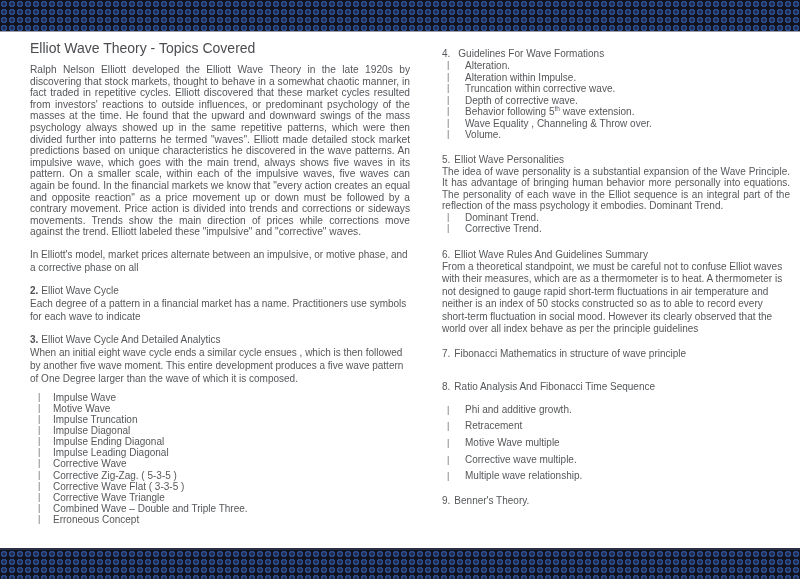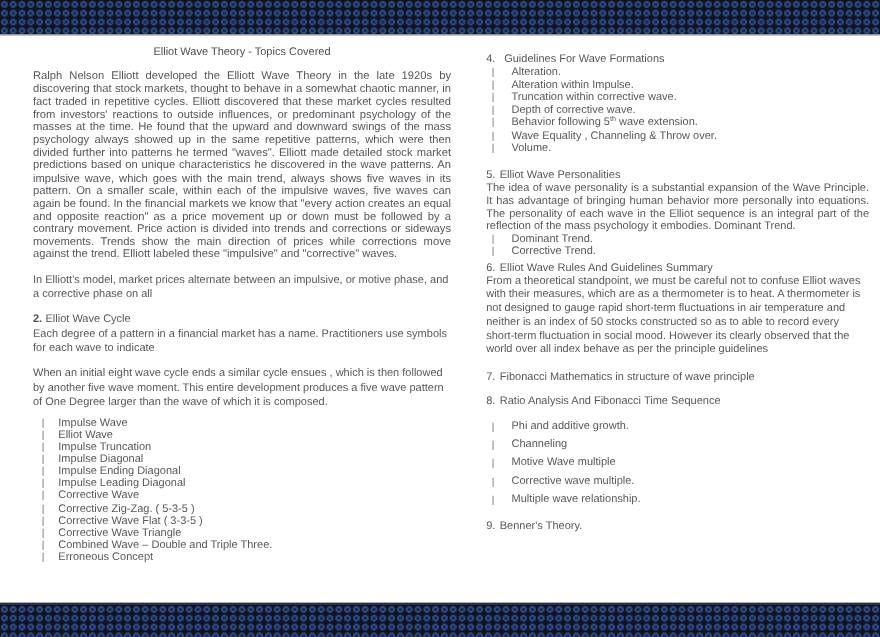"Elliot Wave Theory - Topics" .doc-title { font-size: 10px -> 14px; text-align: center -> none }
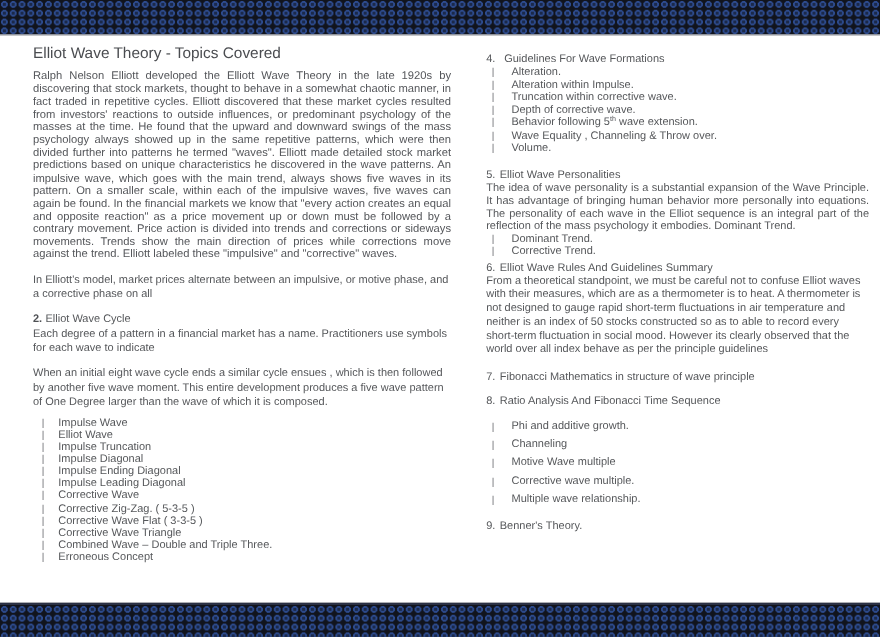"6. Elliot Wave Rules And" div.sec { margin-top: 2px -> 13px }
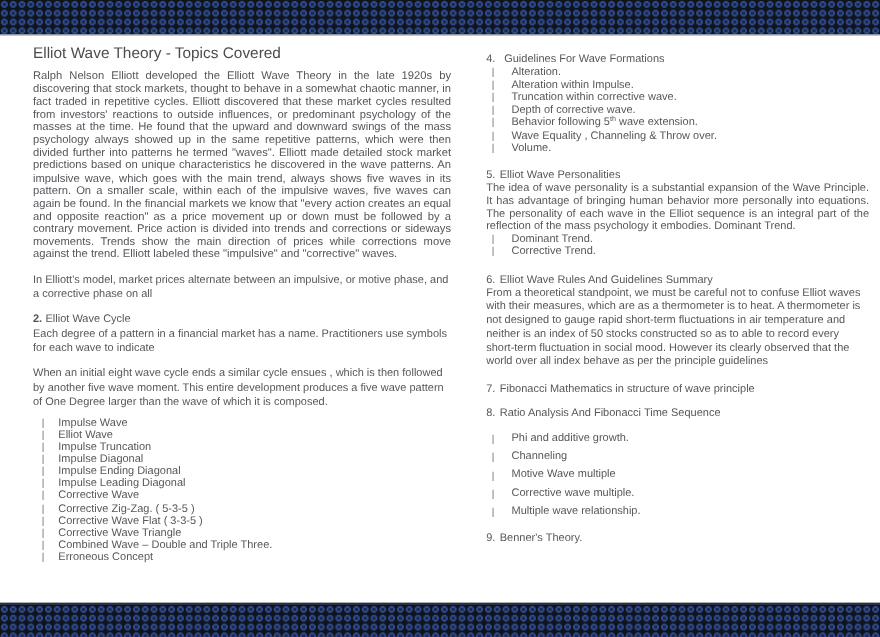"3. Elliot Wave Cycle And" p.sec-heading { html: none -> <p><span>3.</span><span>Elliot Wave Cycle And Detailed Analytics</span></p> }
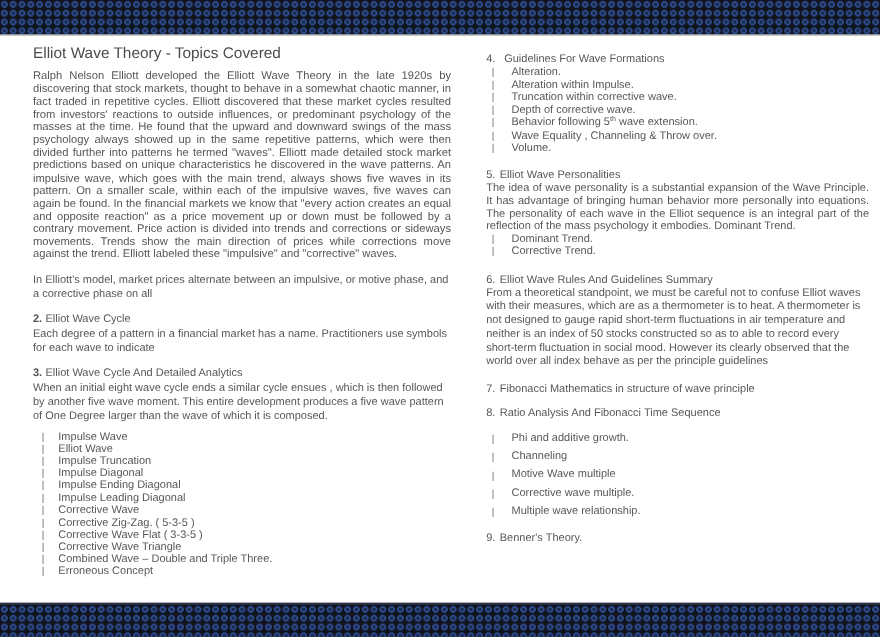"8. Ratio Analysis And Fibonacci" div.sec { margin-top: 9px -> 20px }
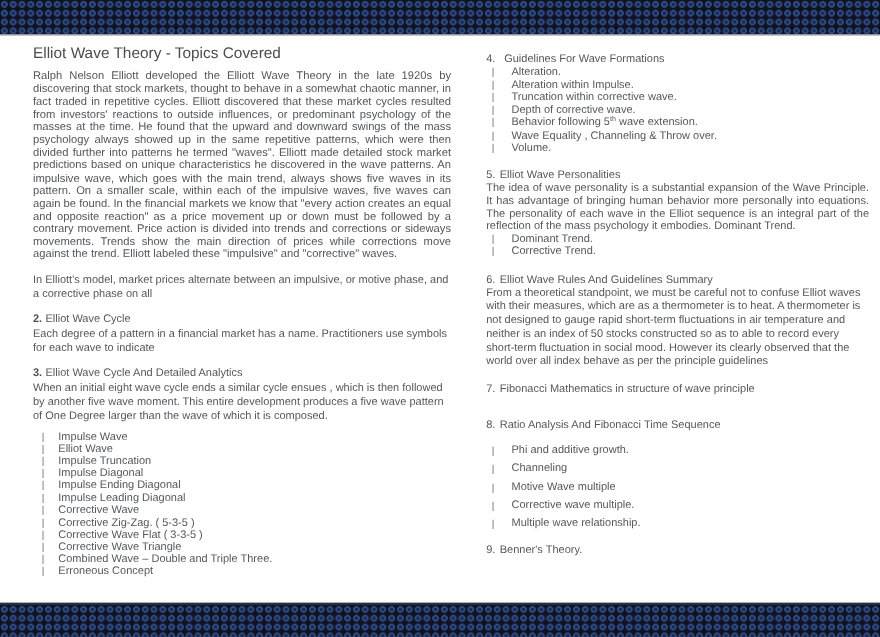"Elliot Wave" span { text: Elliot -> Motive }
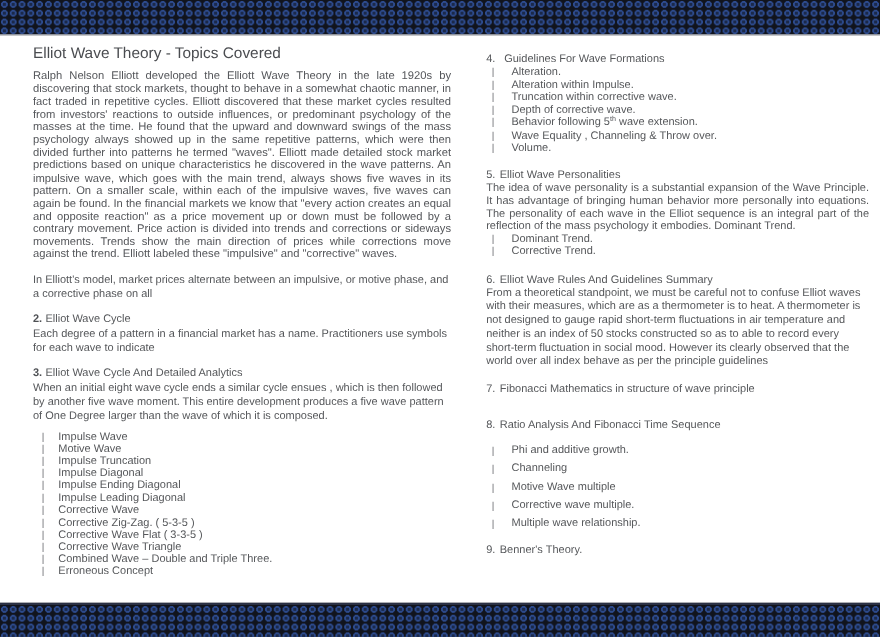"Channeling" span { text: Channeling -> Retracement }
